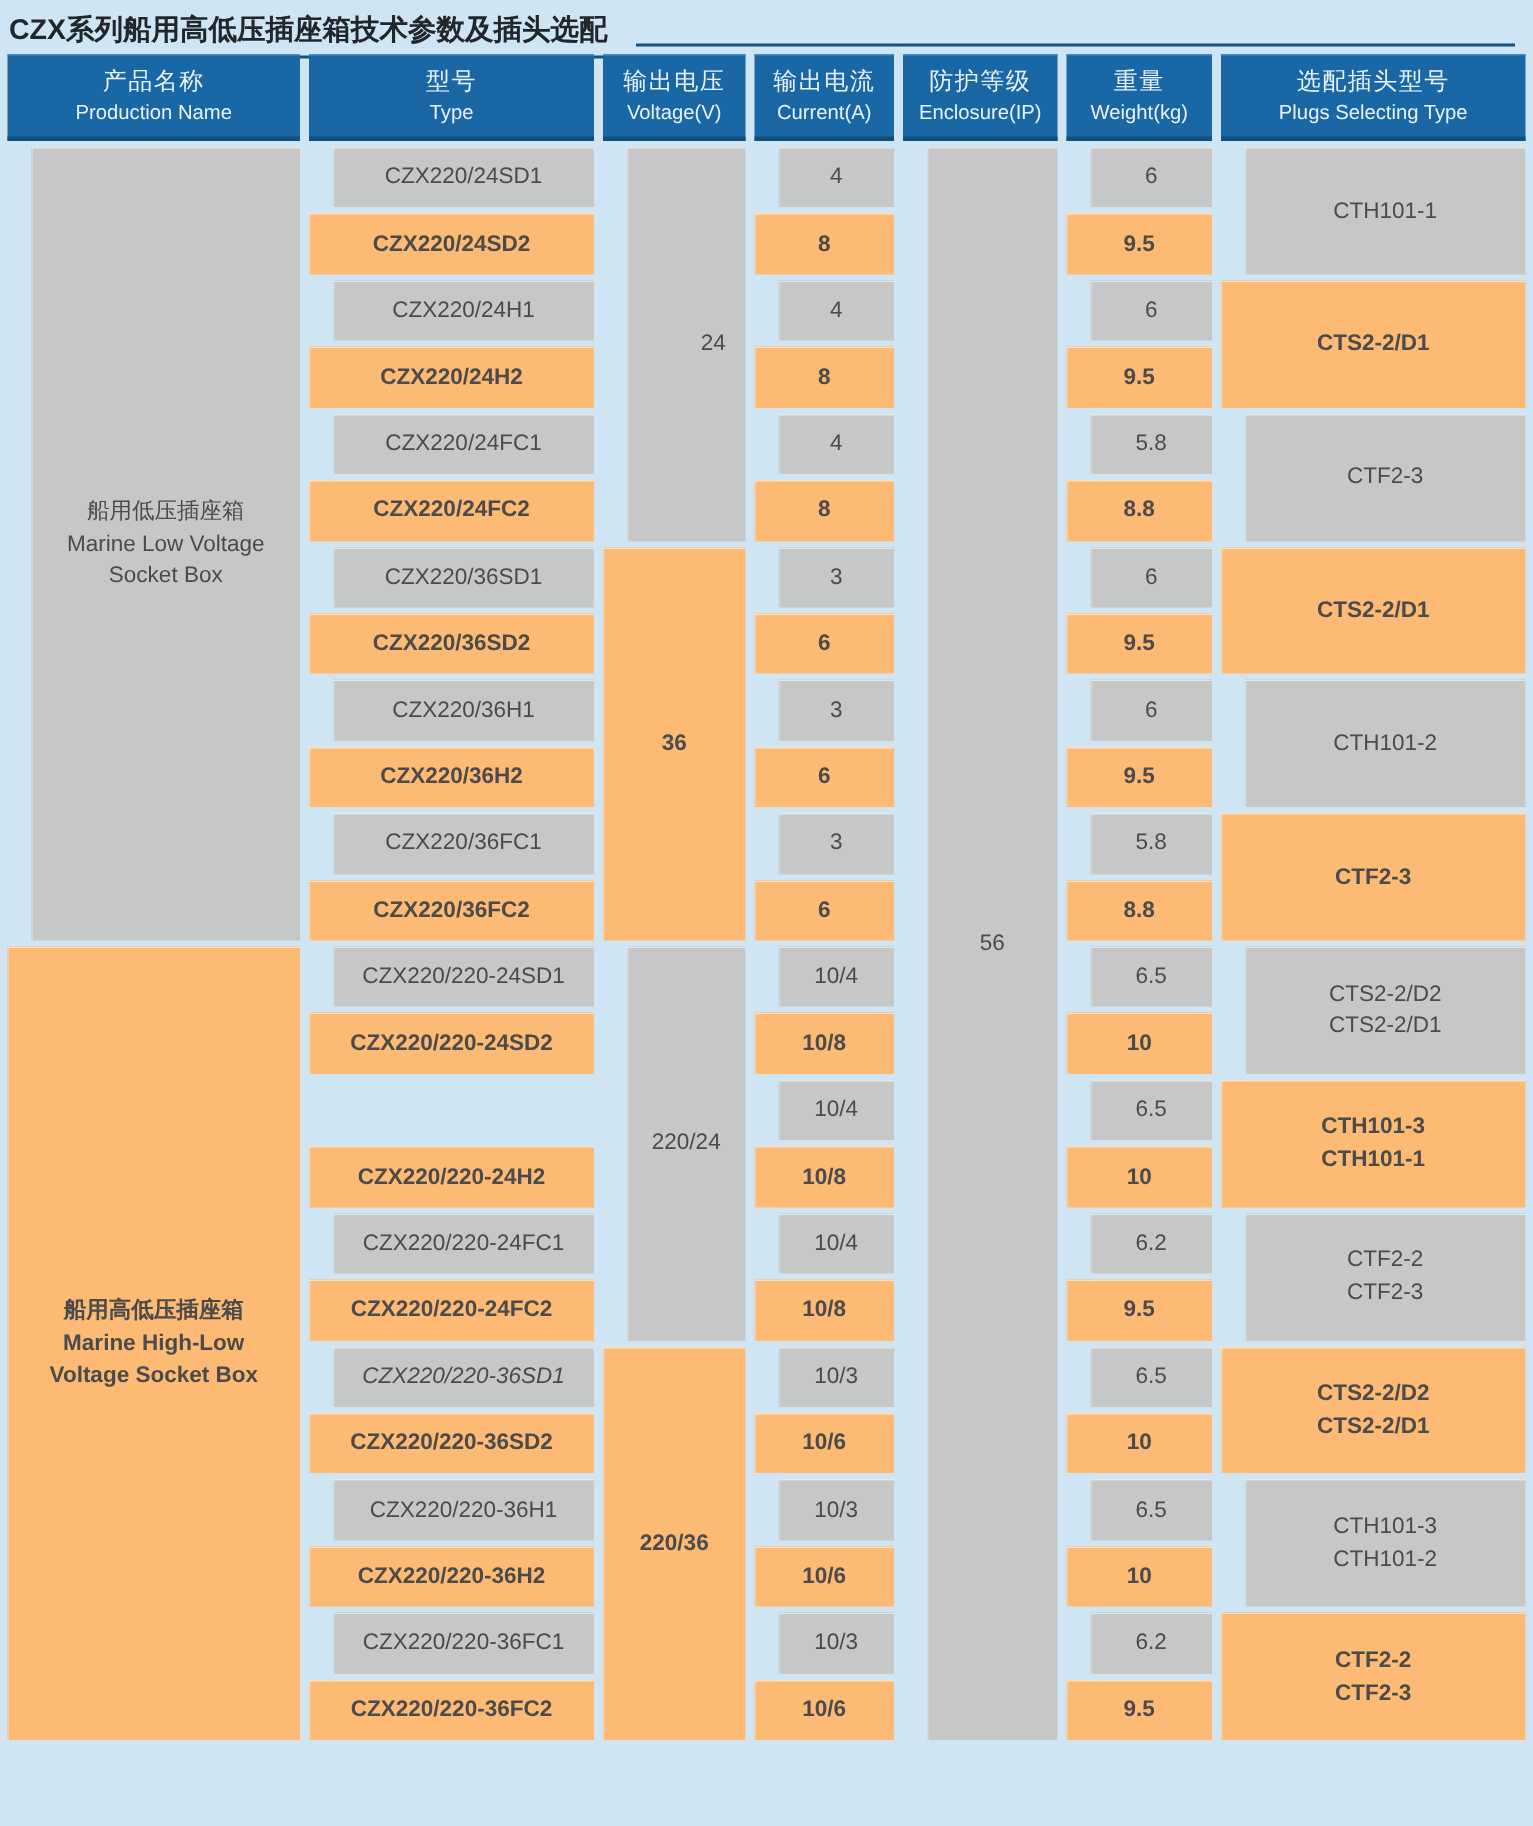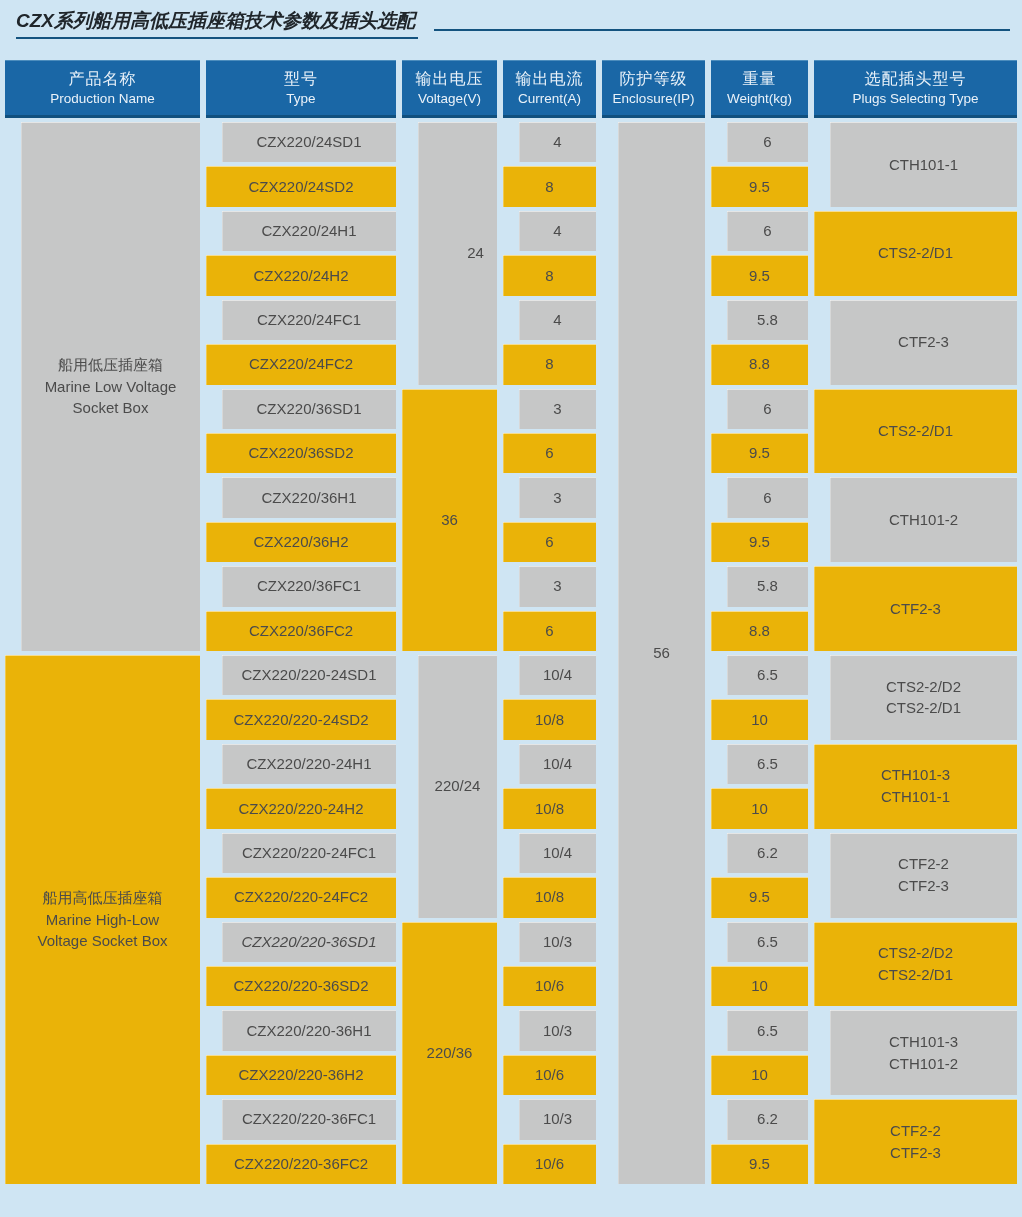"CZX系列船用高低压插座箱技术参数及插头选配" .title-row { font-style: italic -> none; height: 60px -> 36px; padding: 10px 10px 0 16px -> 10px 10px 0 6px }
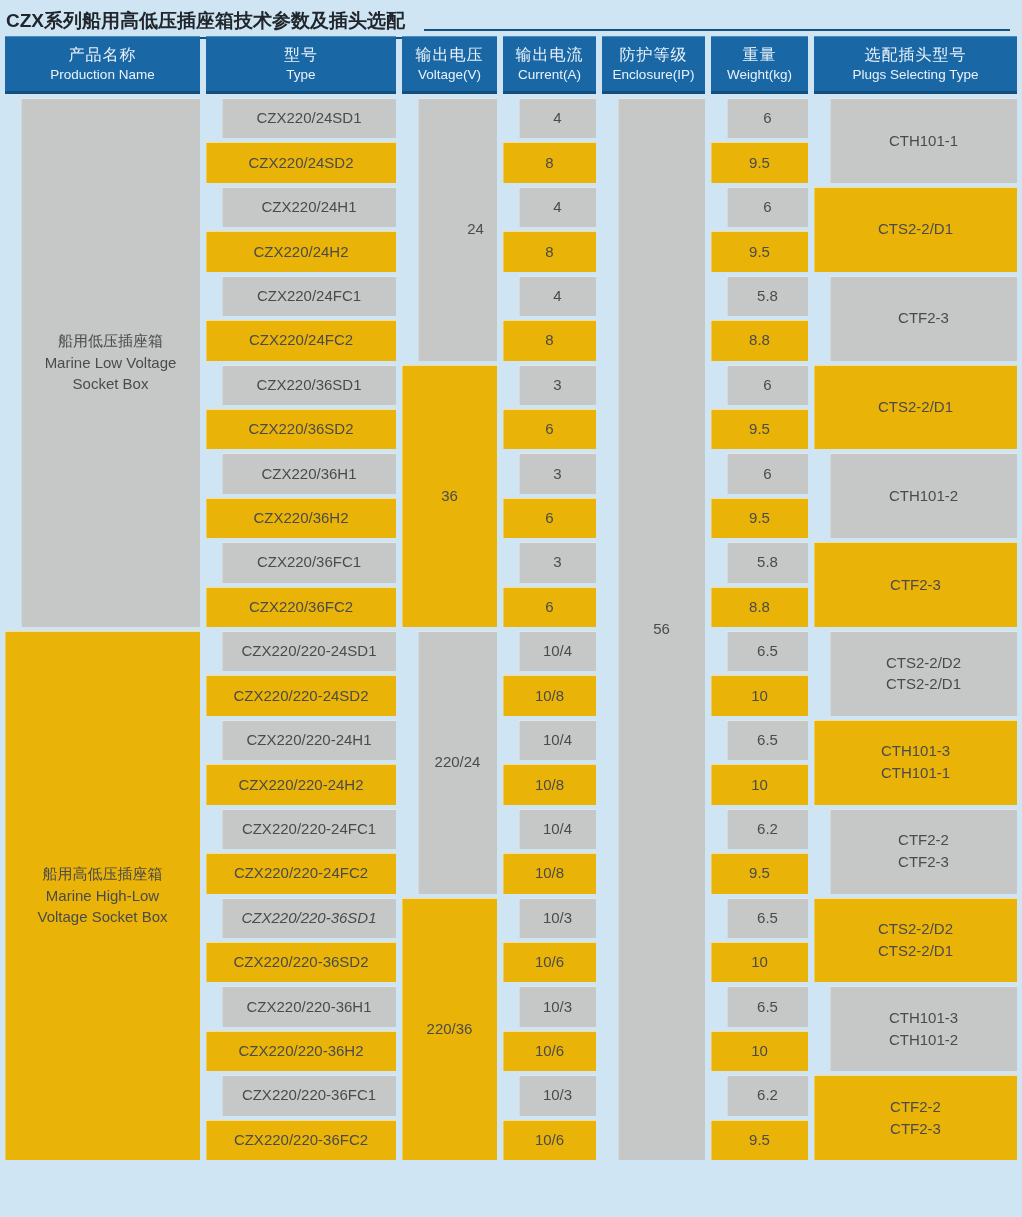"CZX220/24SD2" .shade-light { background: #eab308 -> #fdba74; font-weight: none -> bold }
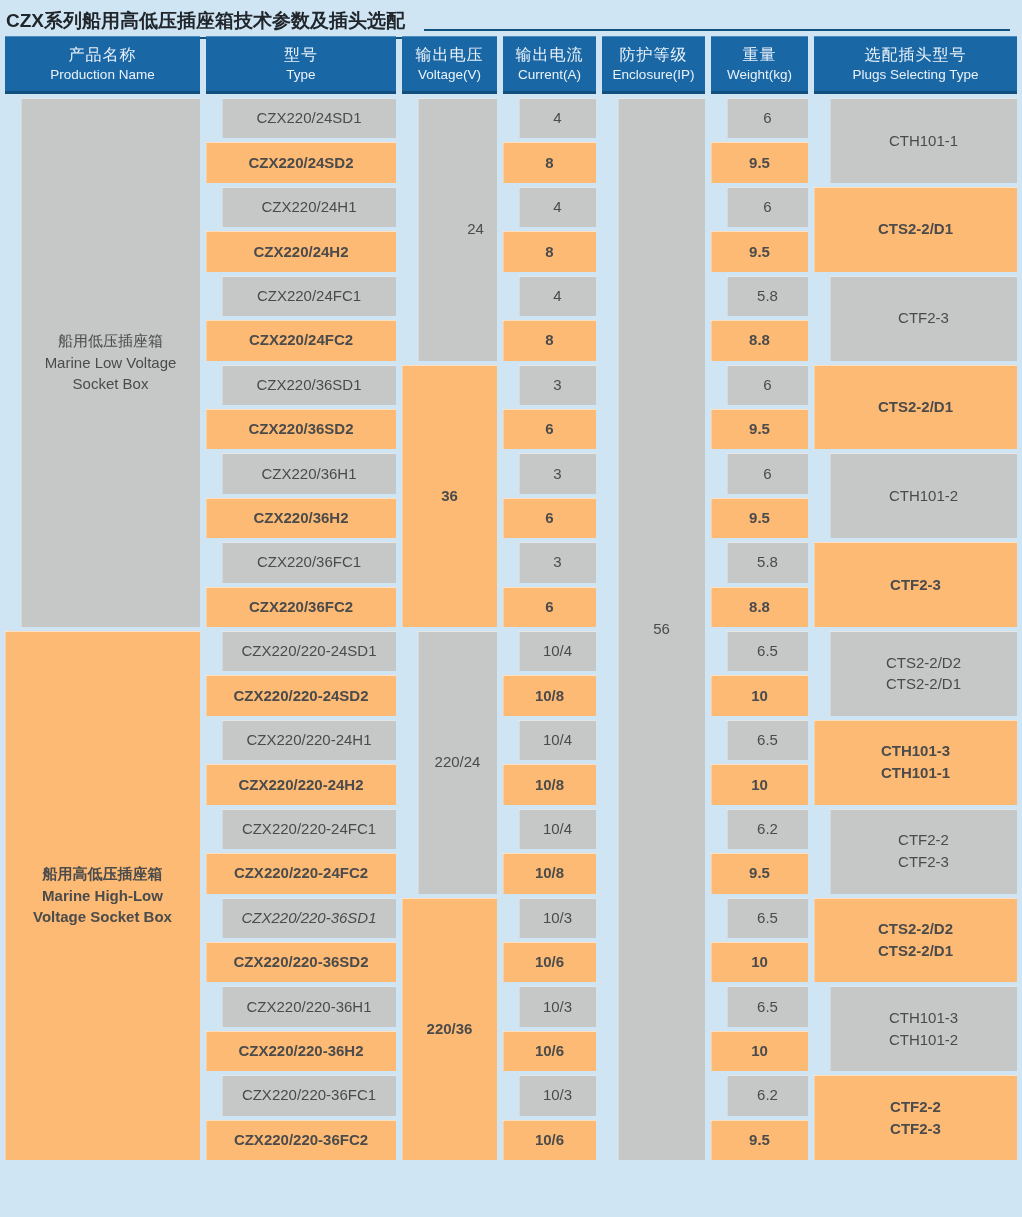"CZX220/220-24H1" div.cell { html: <div> <div>CZX220/220-24H1</div> </div> -> none }
